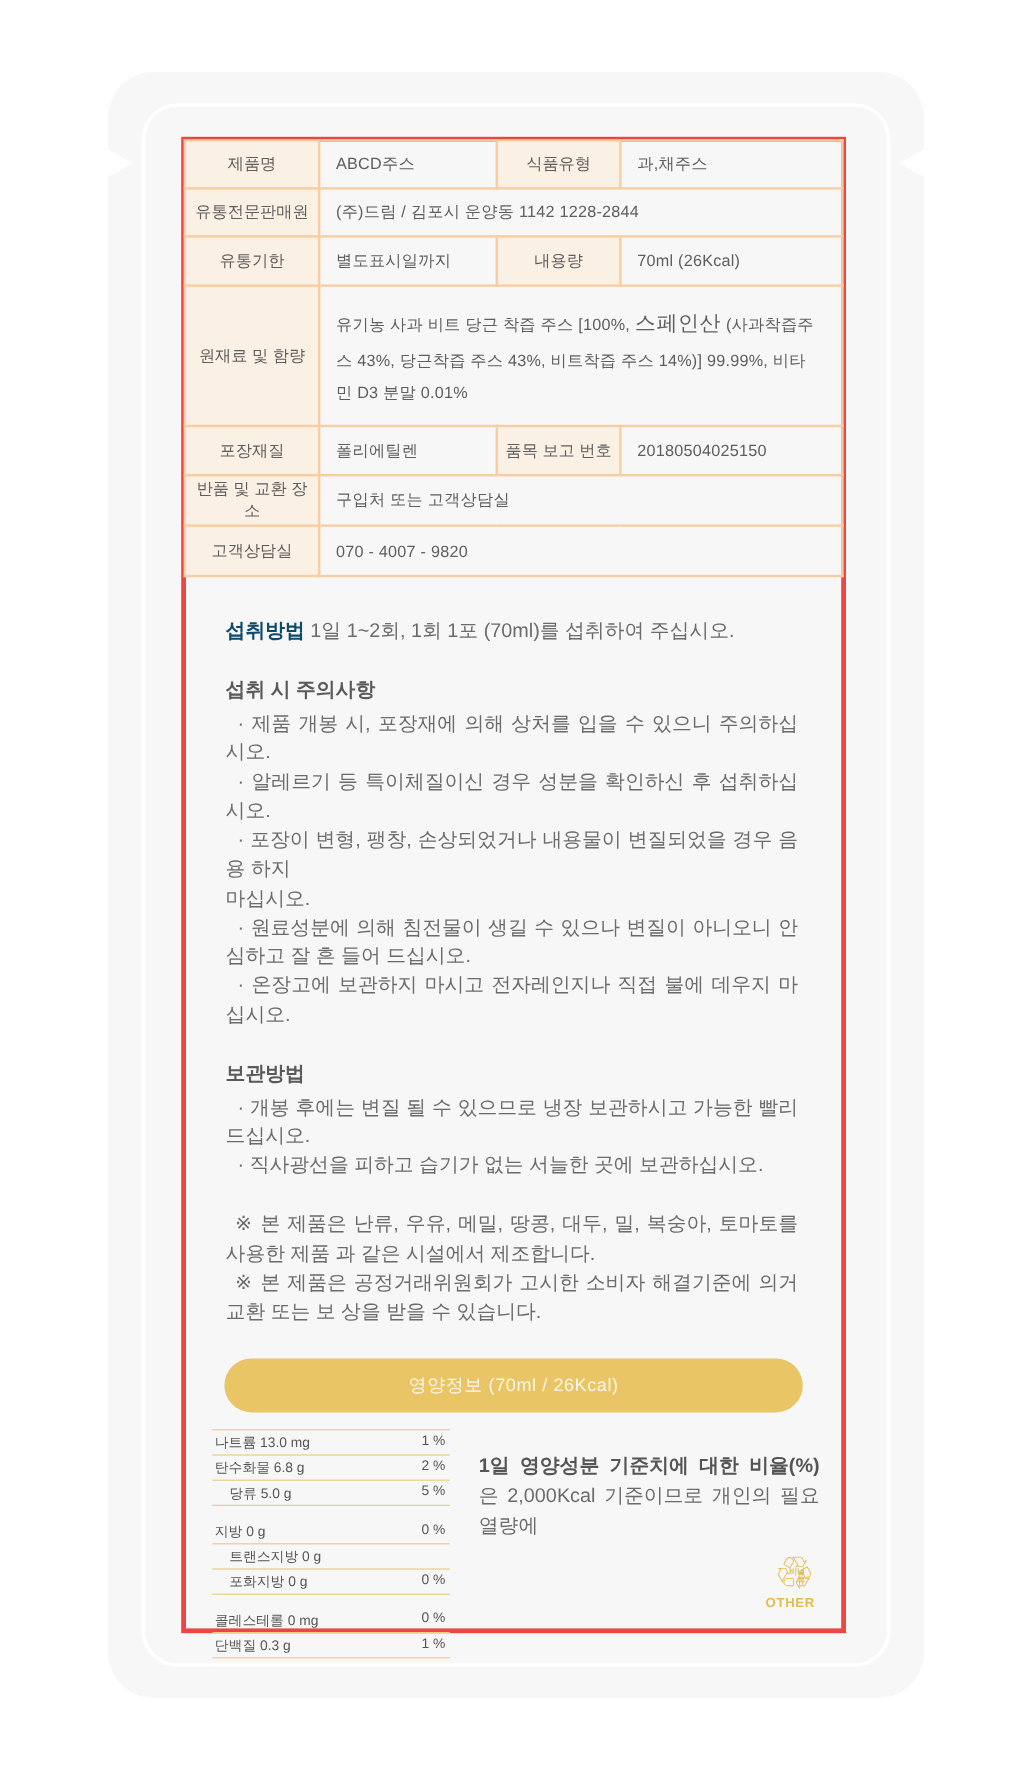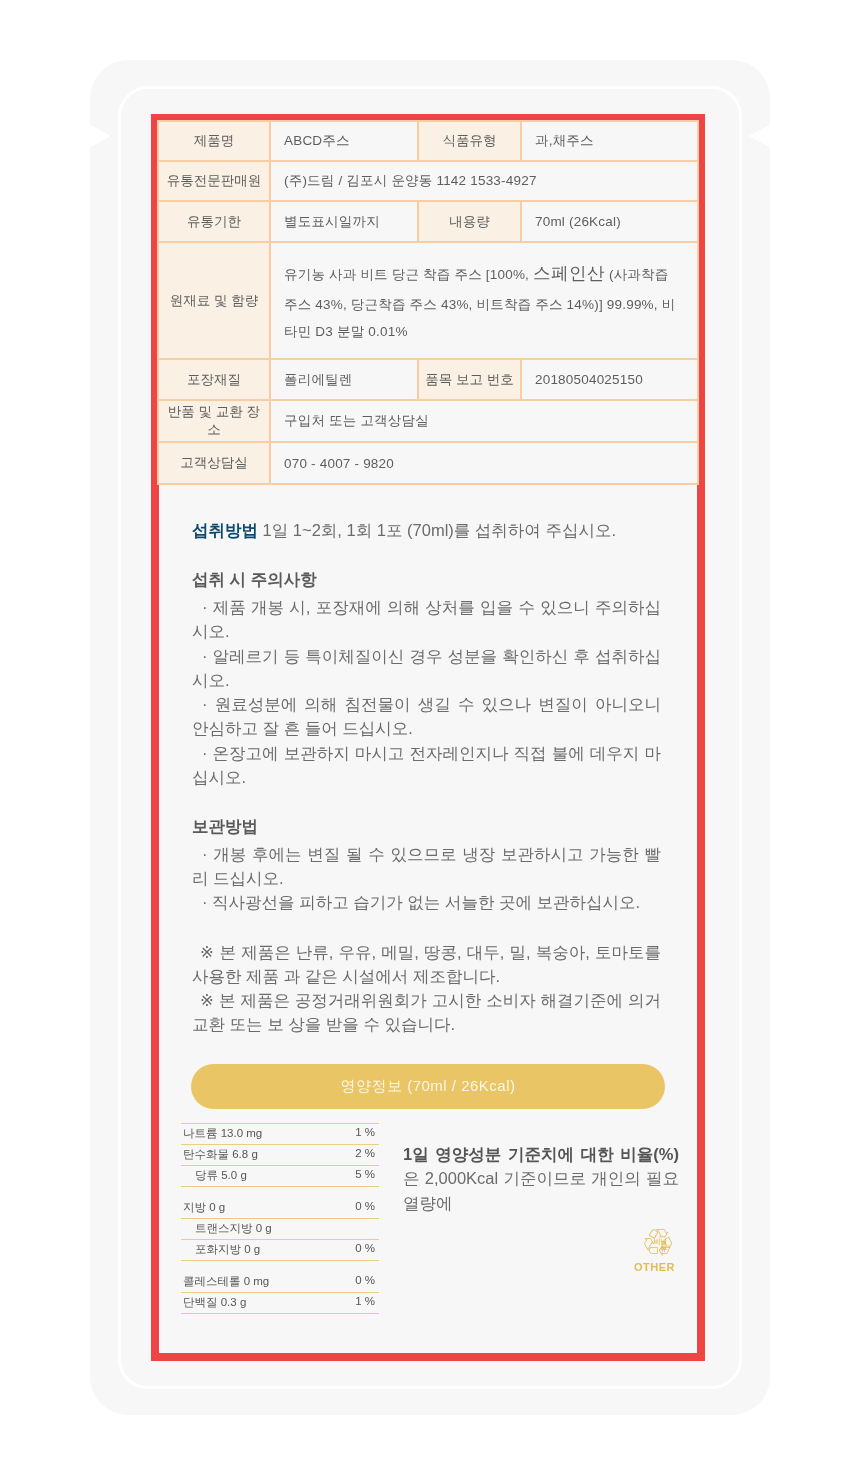"제품명" .frame { border: 8px solid #ef4444 -> 4px solid #ef4444 }
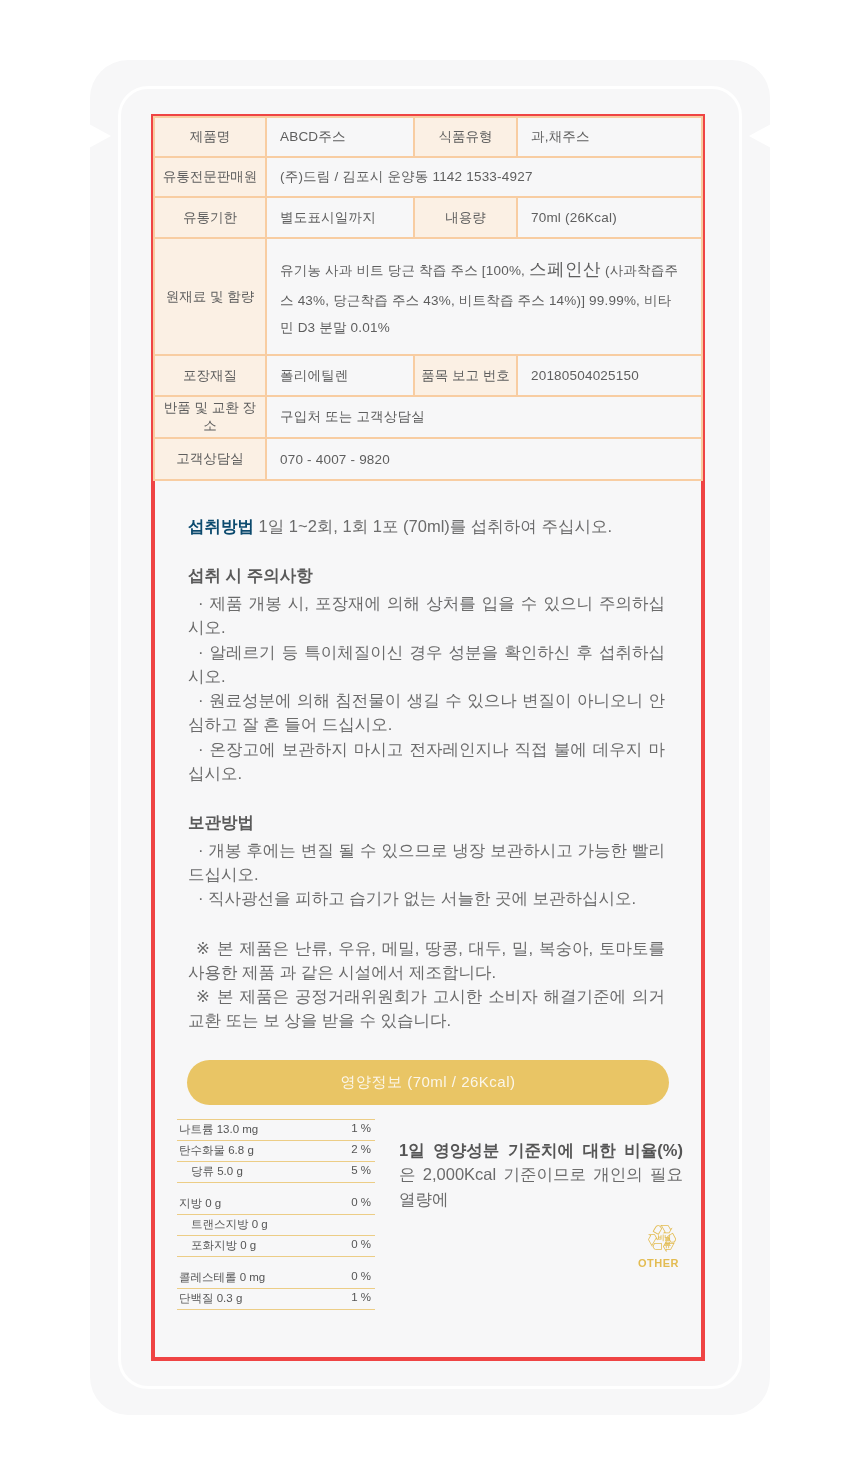"(주)드림 / 김포시 운양동 1142" td.val { text: 1533-4927 -> 1228-2844 }
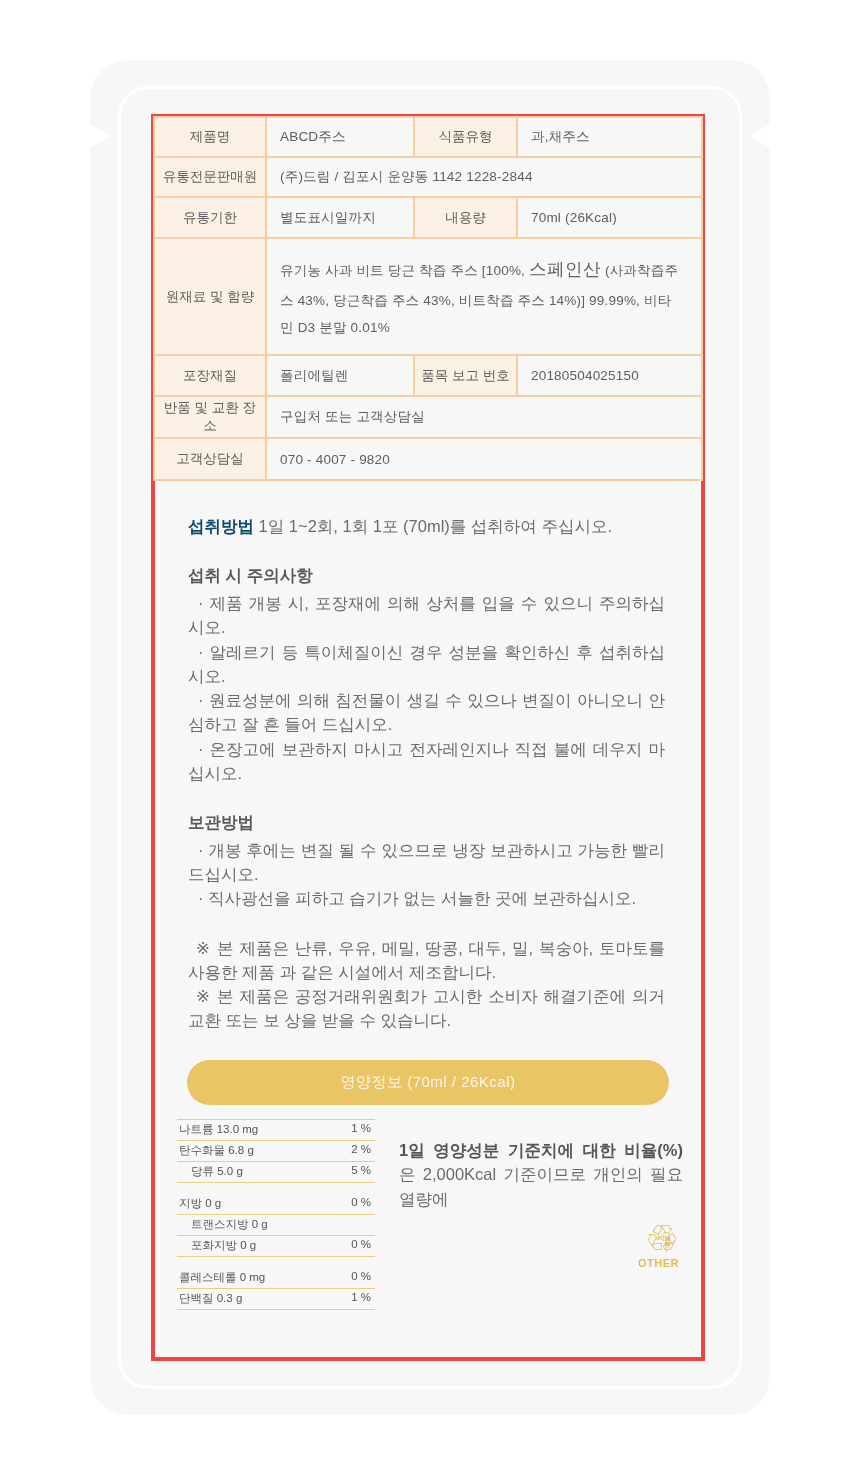"· 포장이 변형, 팽창, 손상되었거나" p.bullet { html: none -> <p>· 포장이 변형, 팽창, 손상되었거나 내용물이 변질되었을 경우 음용 하지 마십시오.</p> }
